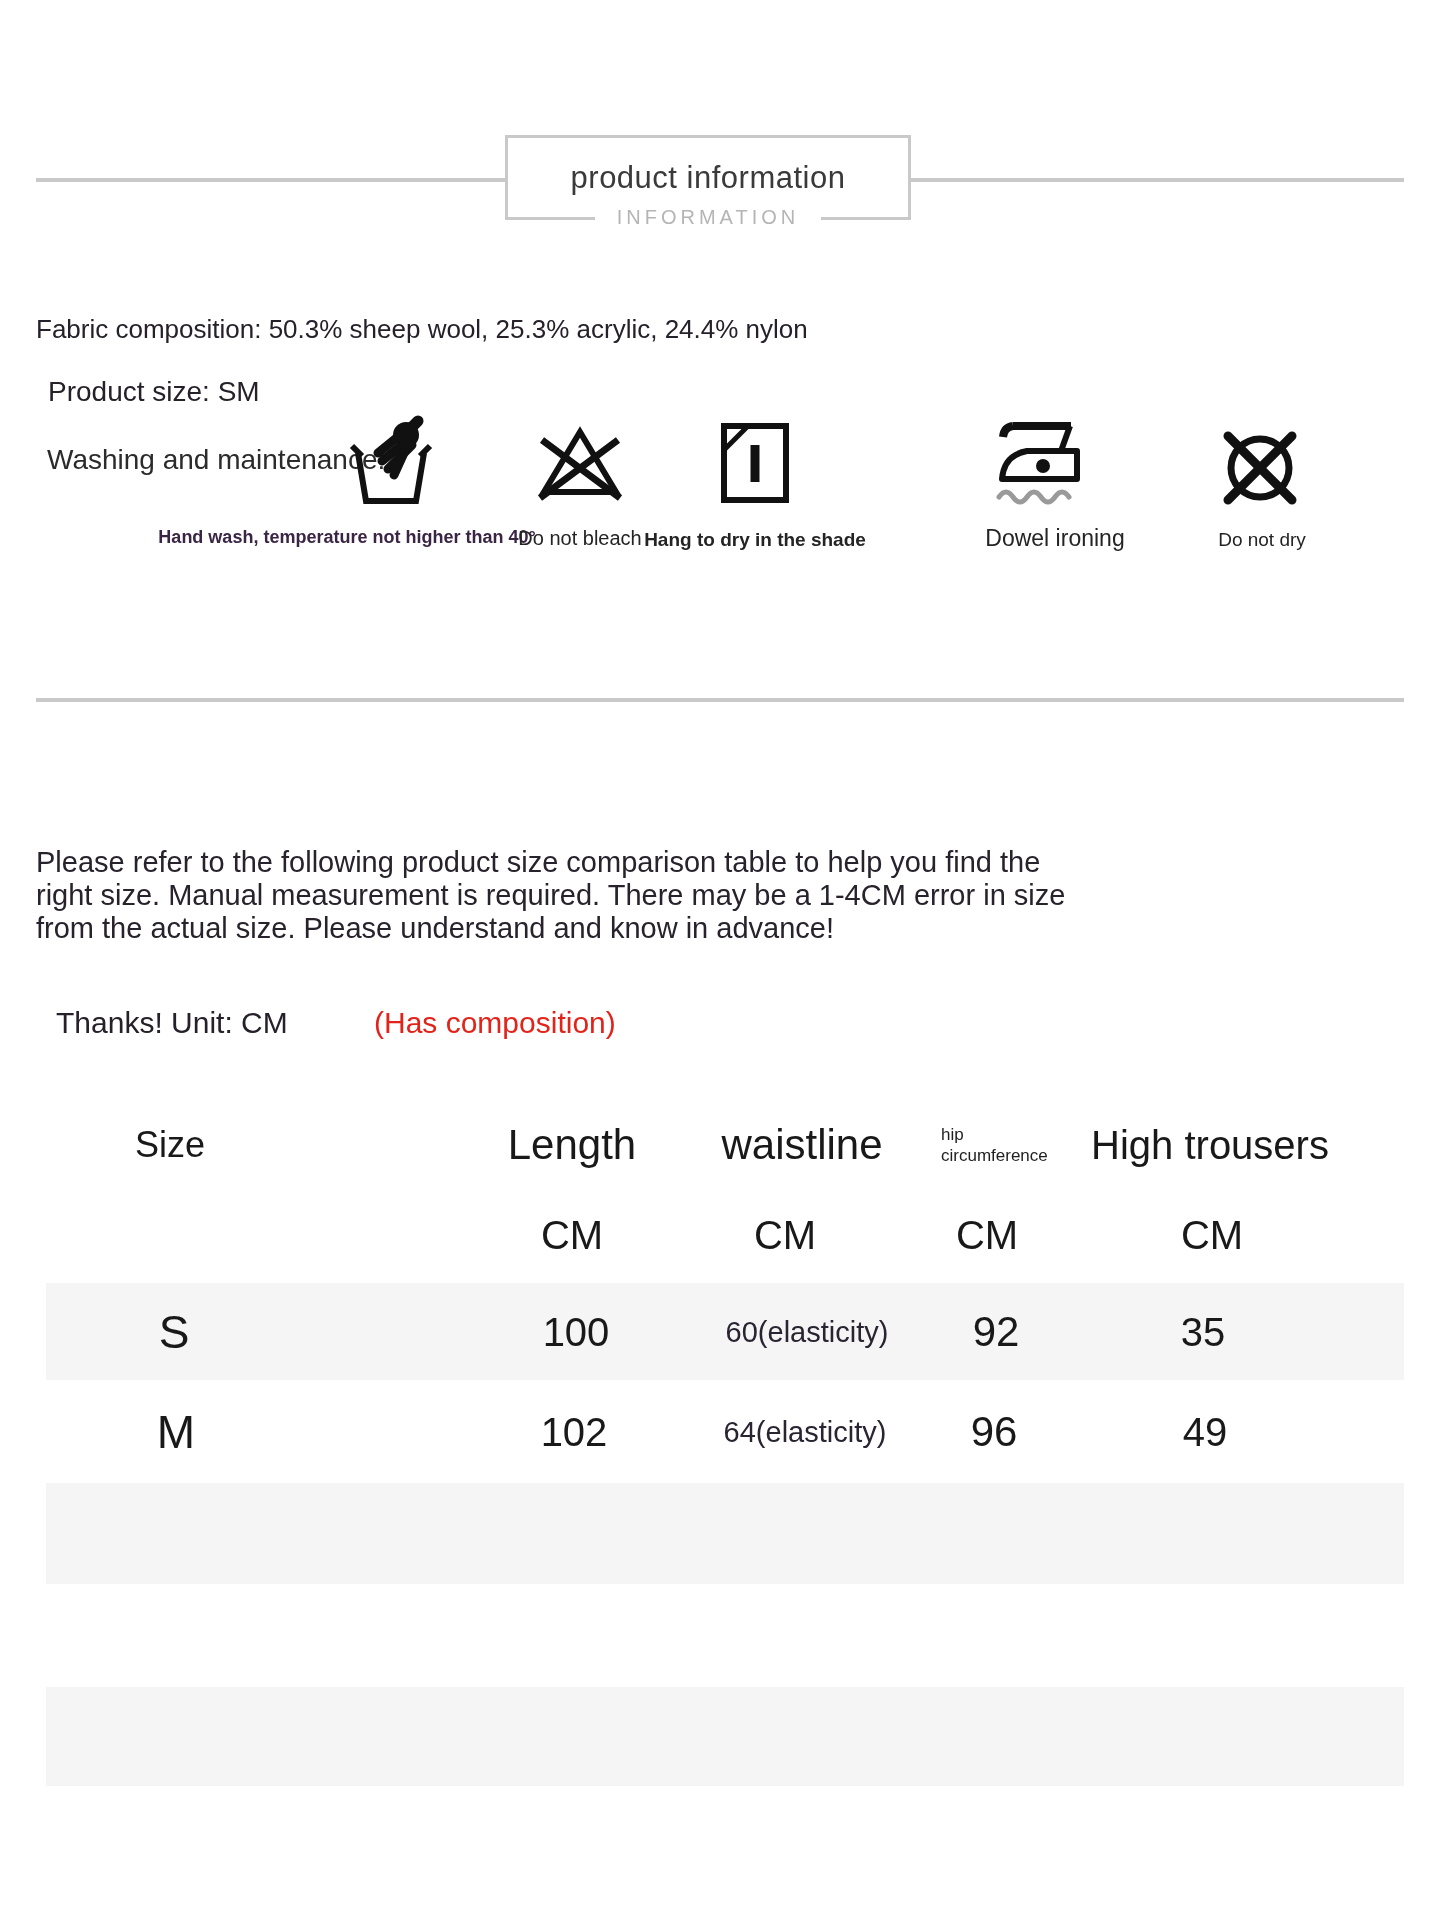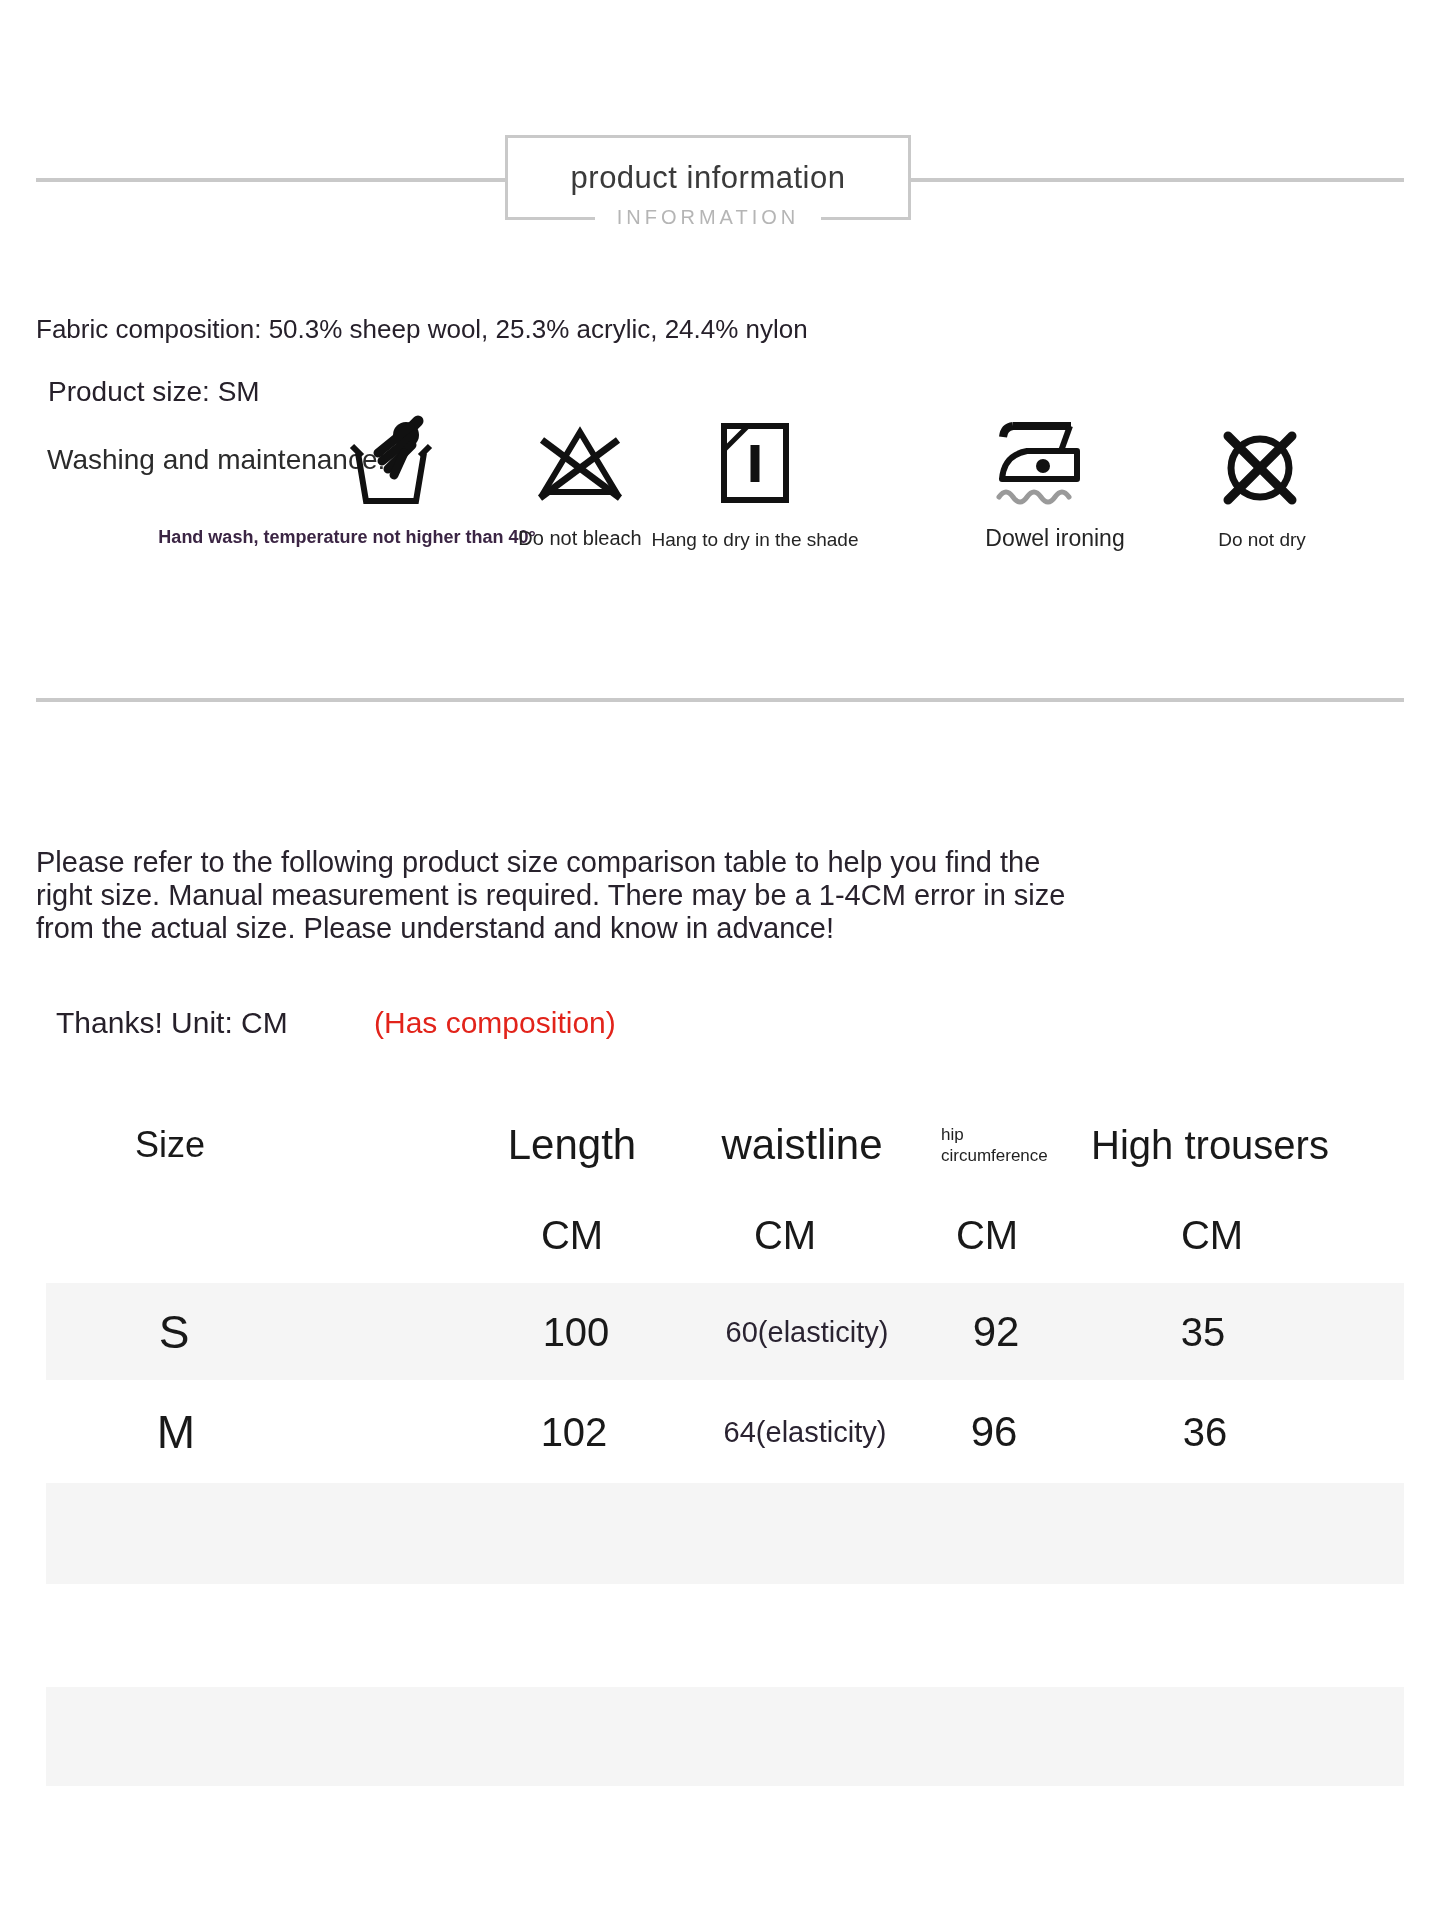"Hang to dry in the" #cap3 { font-weight: none -> bold }
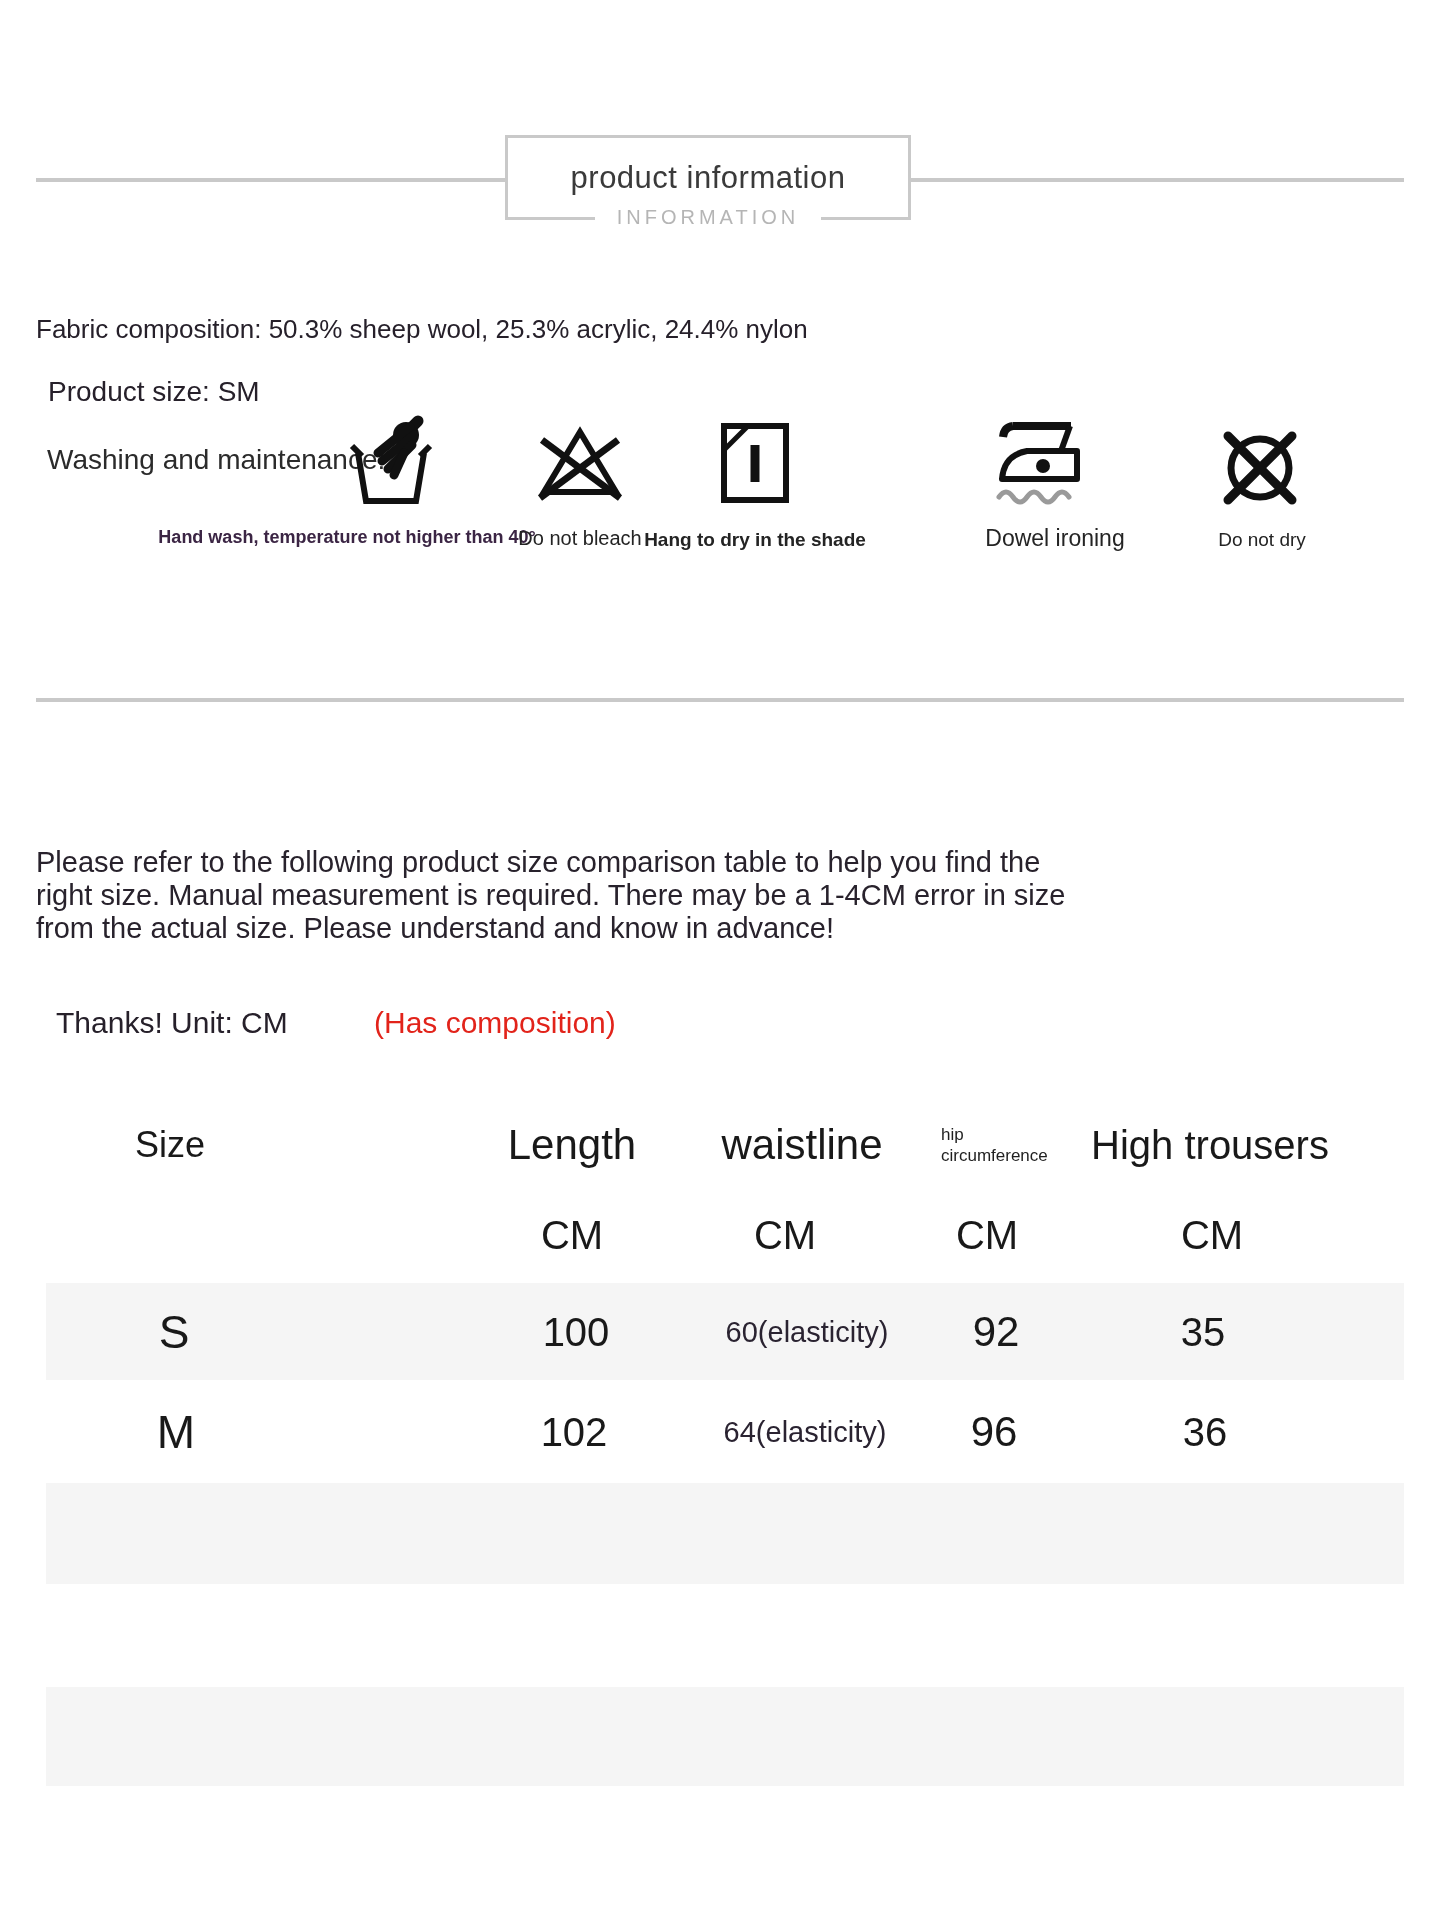"36" div.cell { text: 36 -> 49 }
